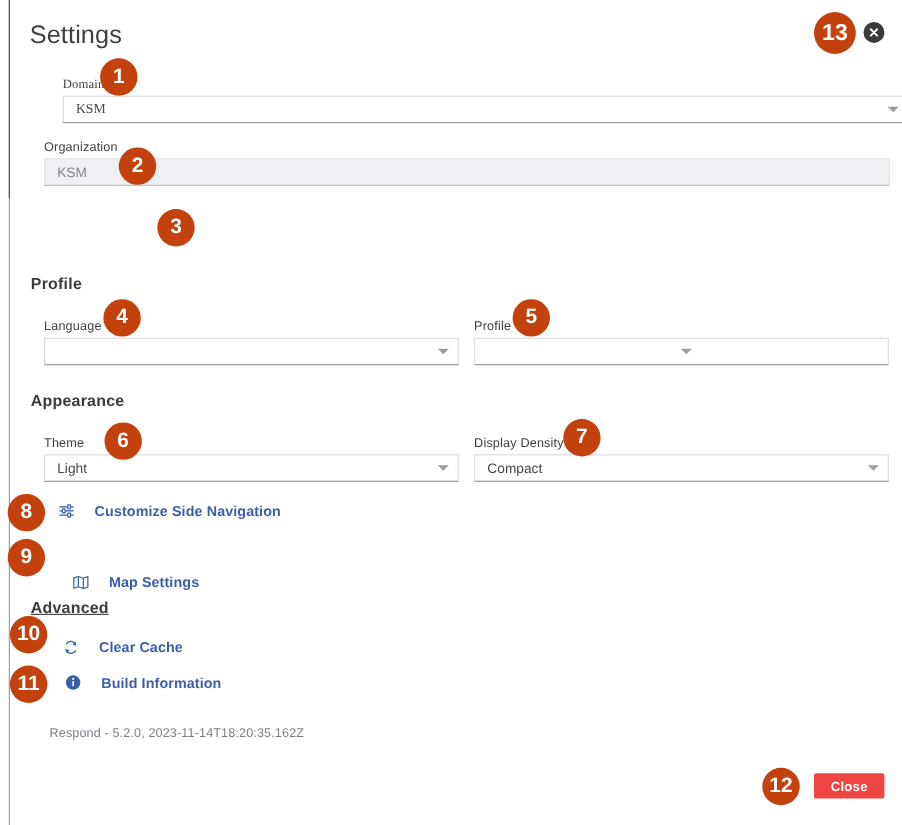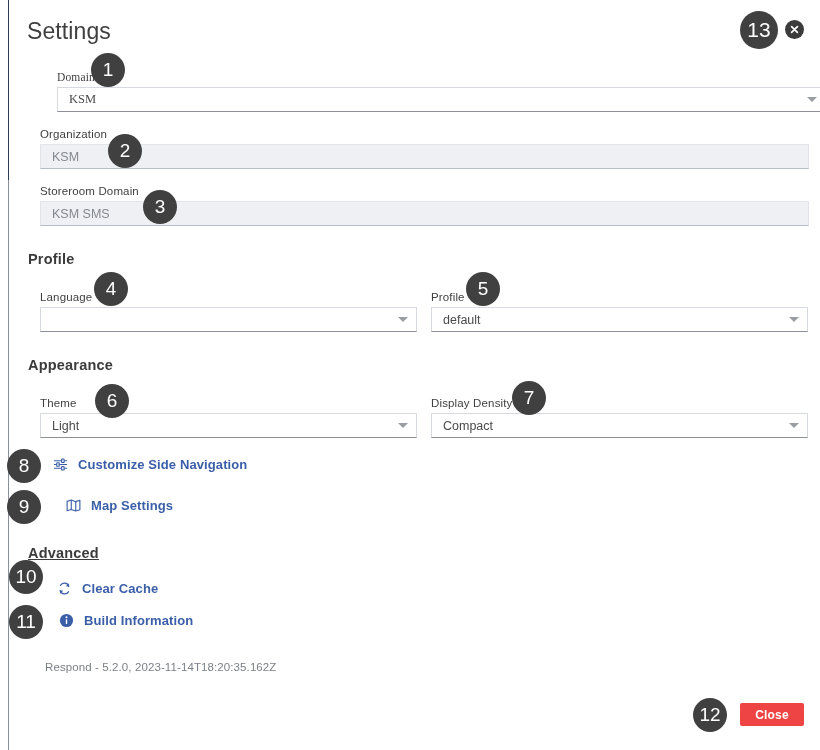"13" .badge { background: #404040 -> #c2410c; font-weight: normal -> bold }
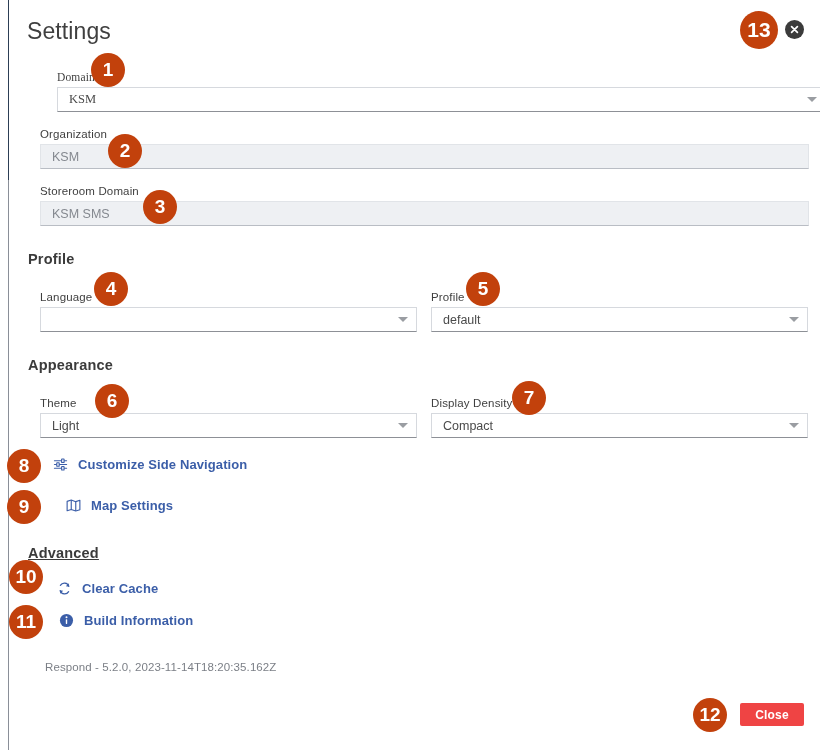"Storeroom Domain" div.blk { html: <div> <div>Storeroom Domain</div> <div> <span>KSM SMS</span> </div> </div> -> none }
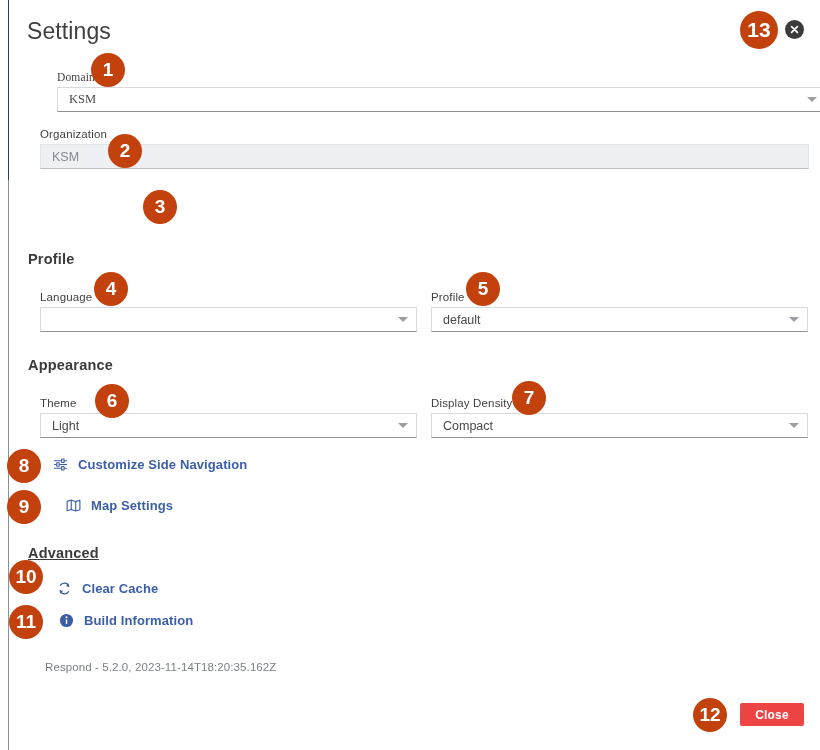"default" span.val { html: <span>default</span> -> none }
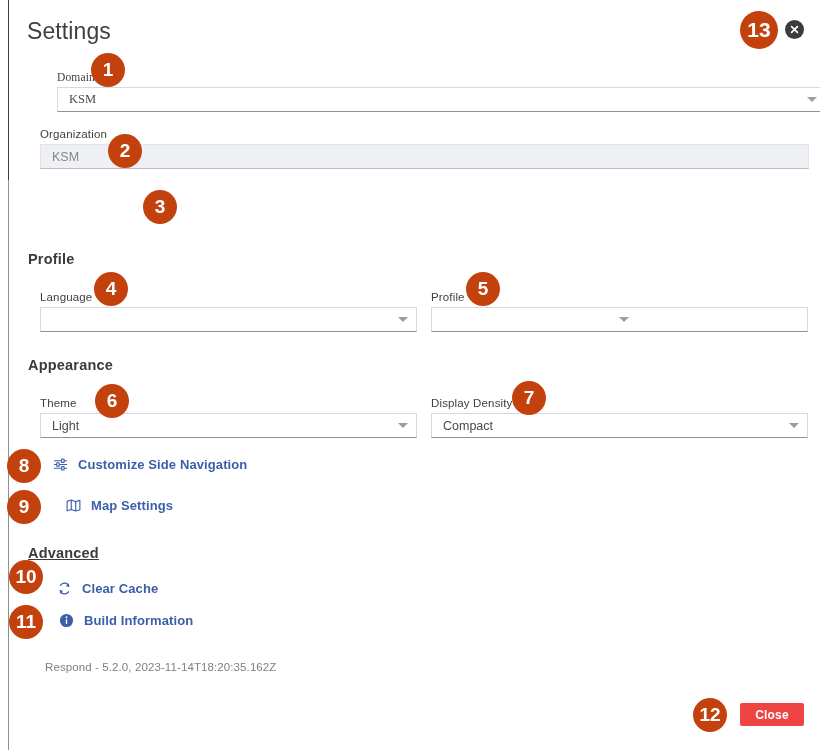"Customize Side Navigation" .linkrow { gap: 10px -> 18px }
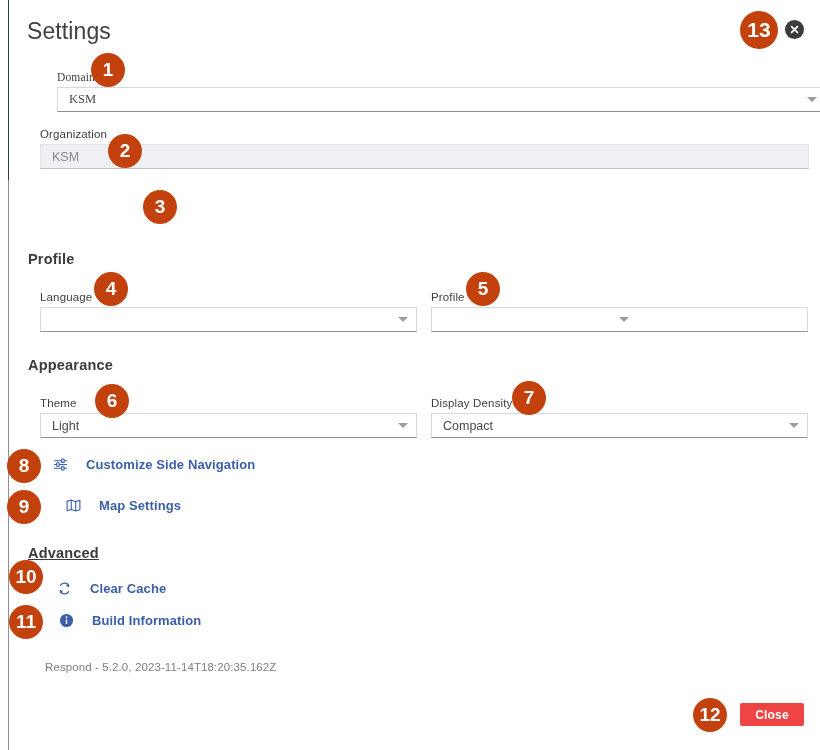"Map Settings" div.linkrow { top: 498px -> 522px }
